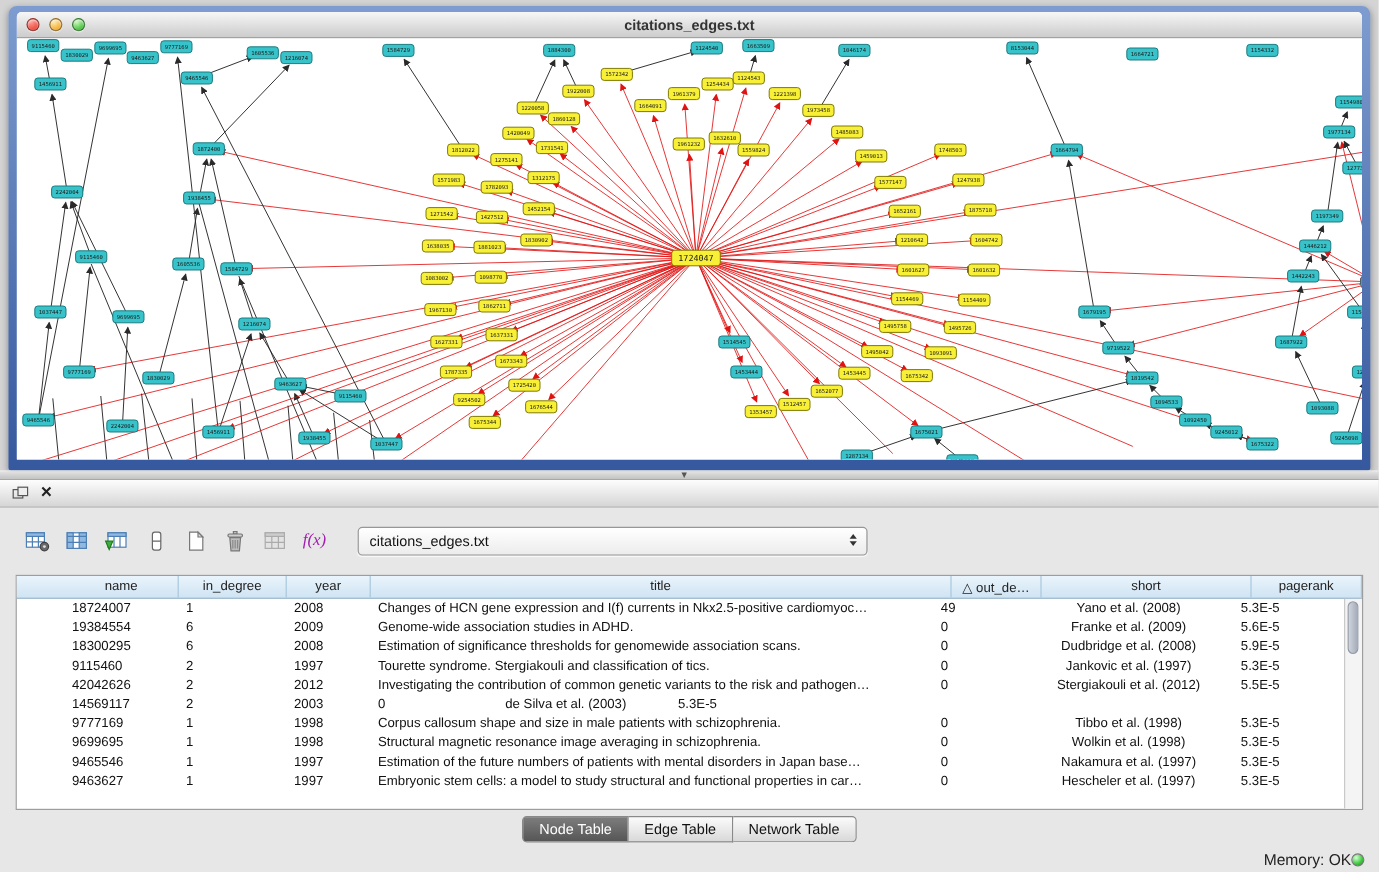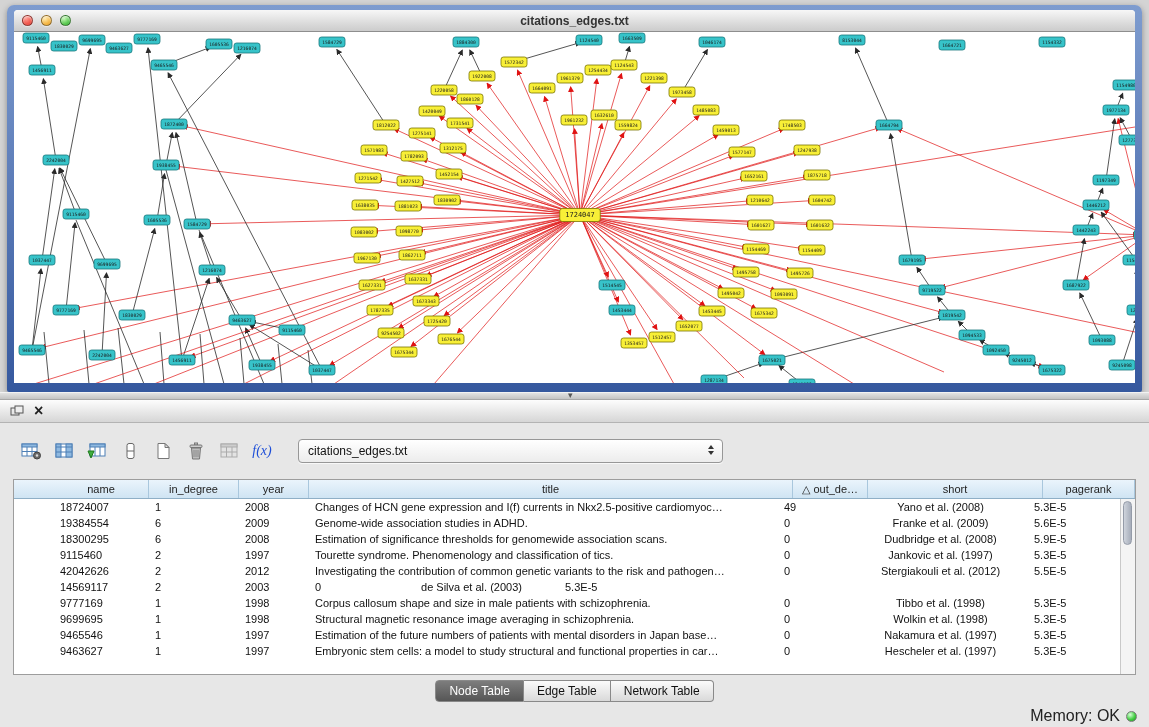"f(x)" .fx { color: #1d4ed8 -> #a21caf }
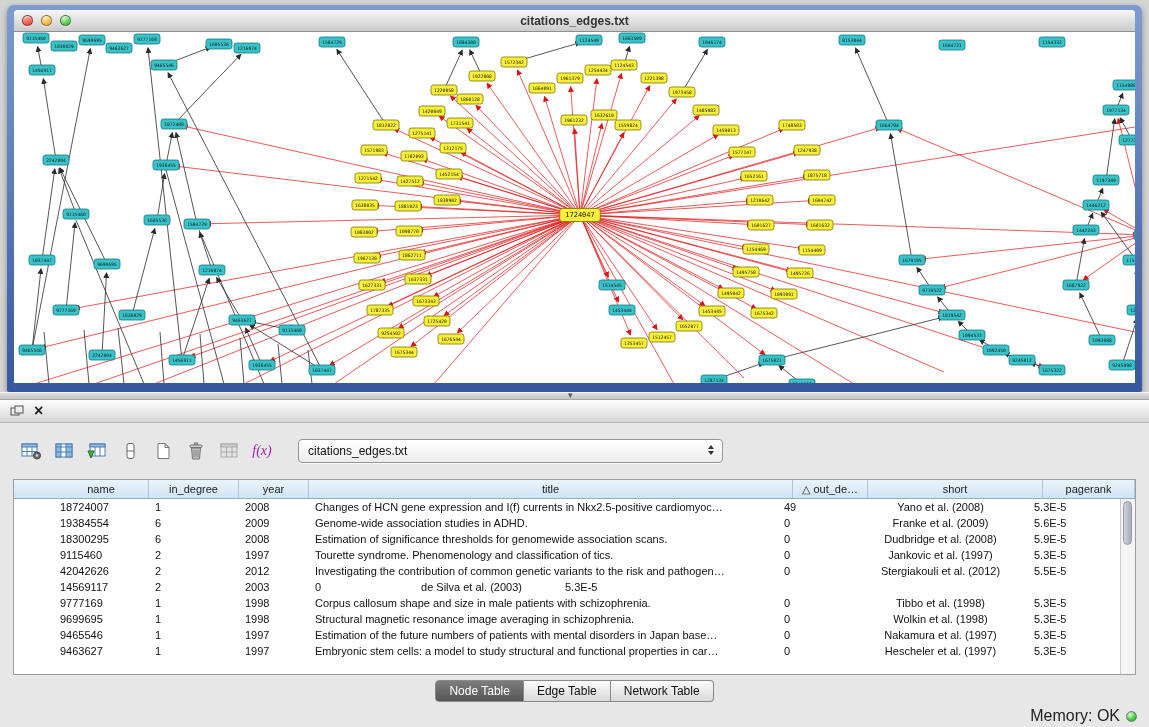"Tourette syndrome. Phenomenology and" div.td { text: Phenomenology -> Stergiakouli }
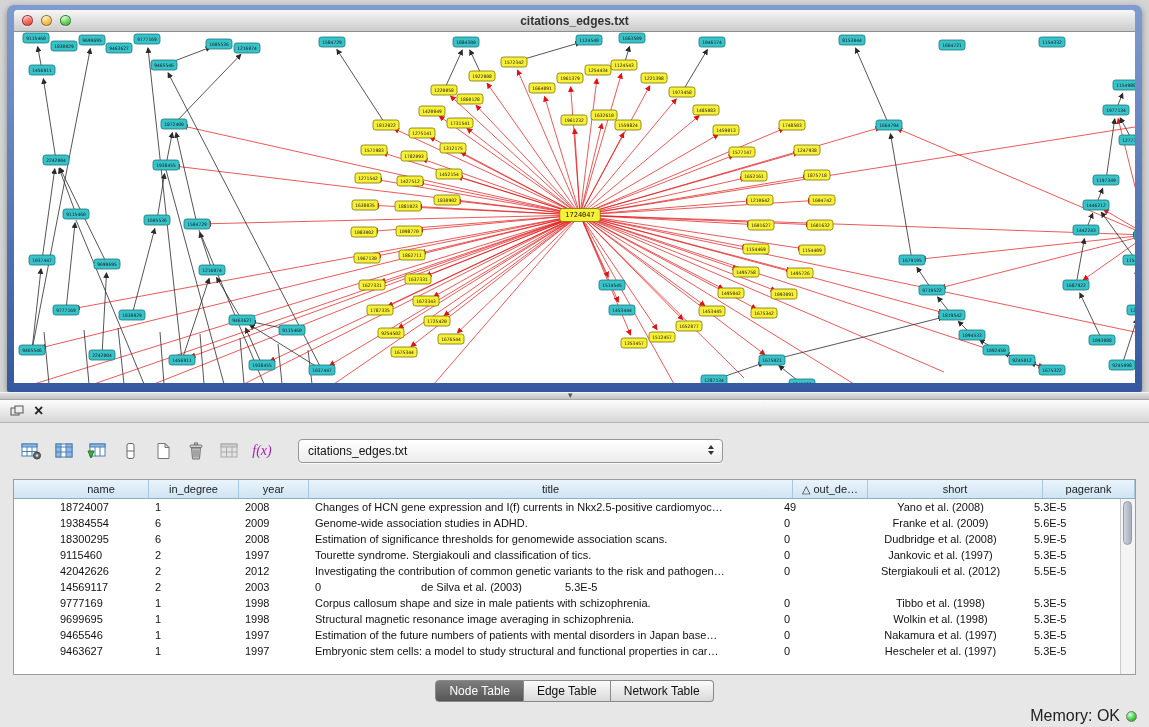"Memory: OK" .status-bar { font-size: 16px -> 13px; gap: 6px -> none }
